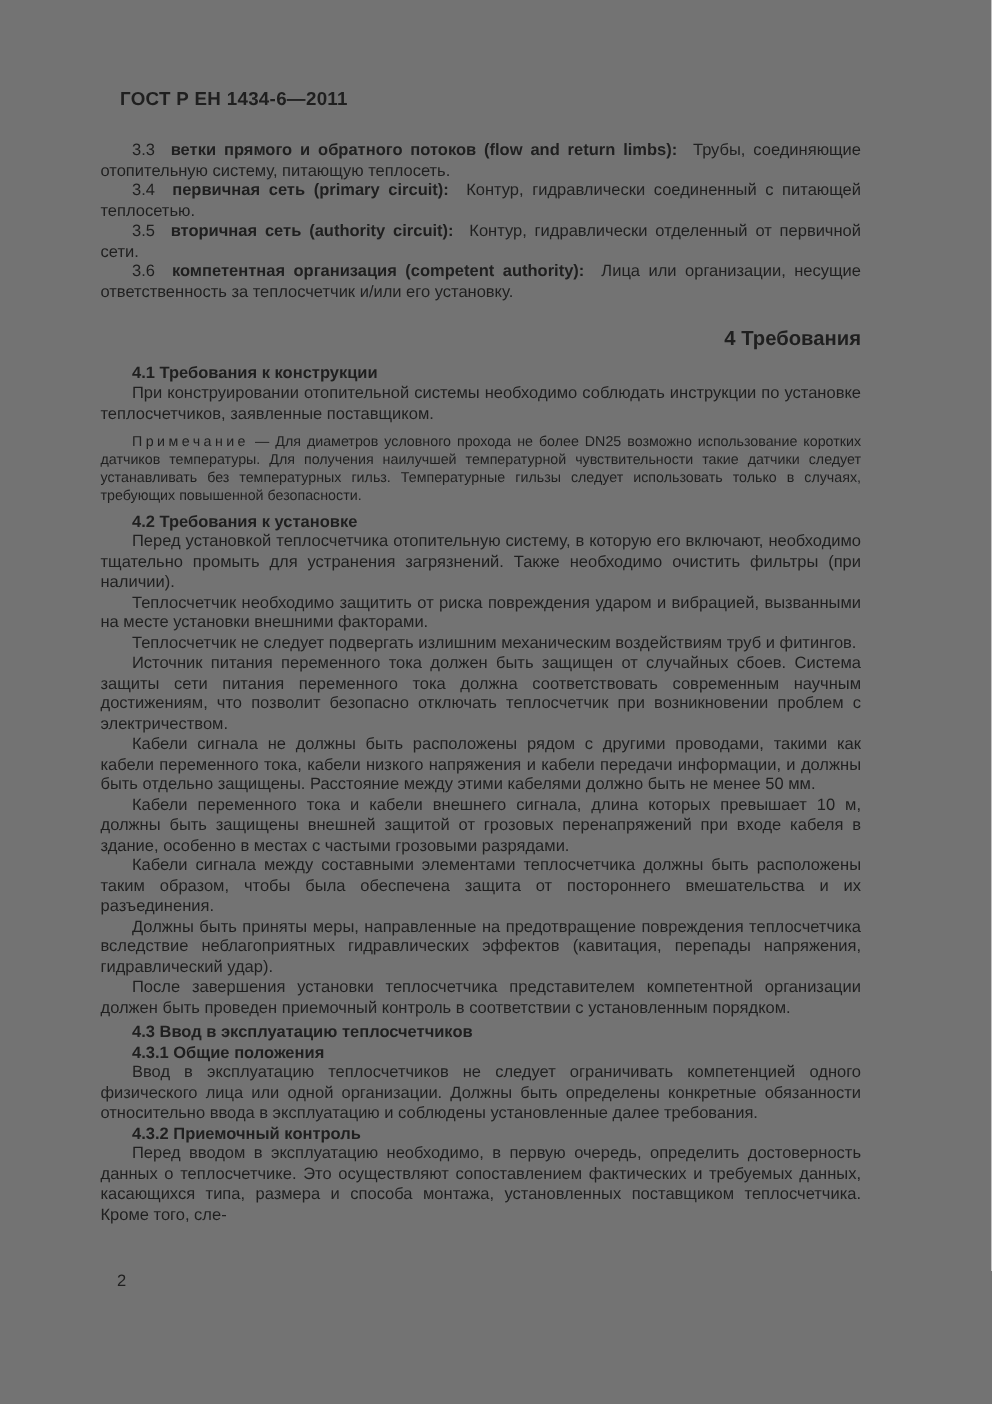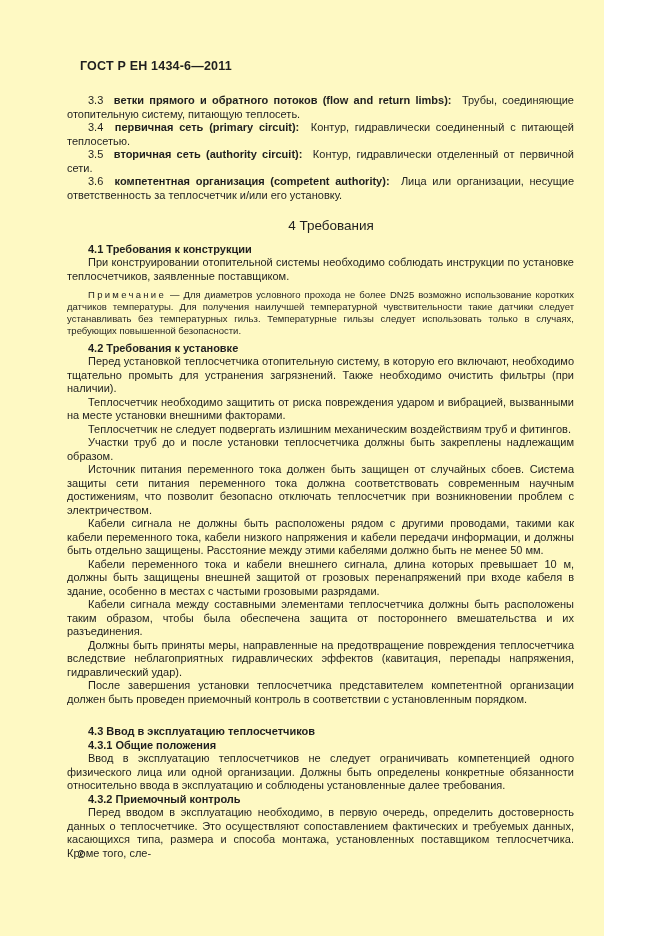"ГОСТ Р ЕН 1434-6—2011" .page { background: #fef9c3 -> #737373; width: 604px -> 661px }
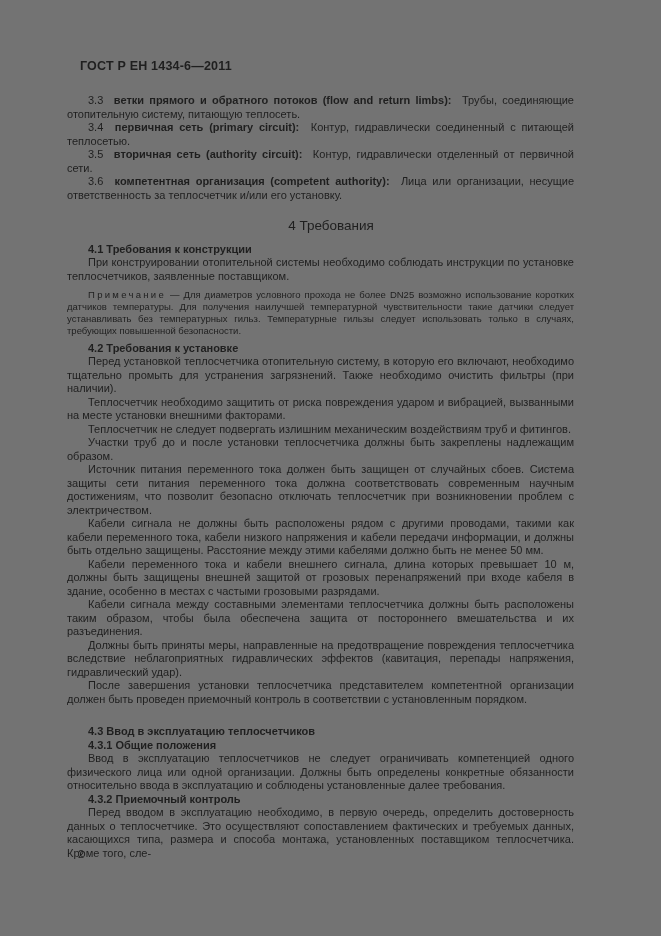"4 Требования" .section-title { font-weight: normal -> bold; text-align: center -> right }
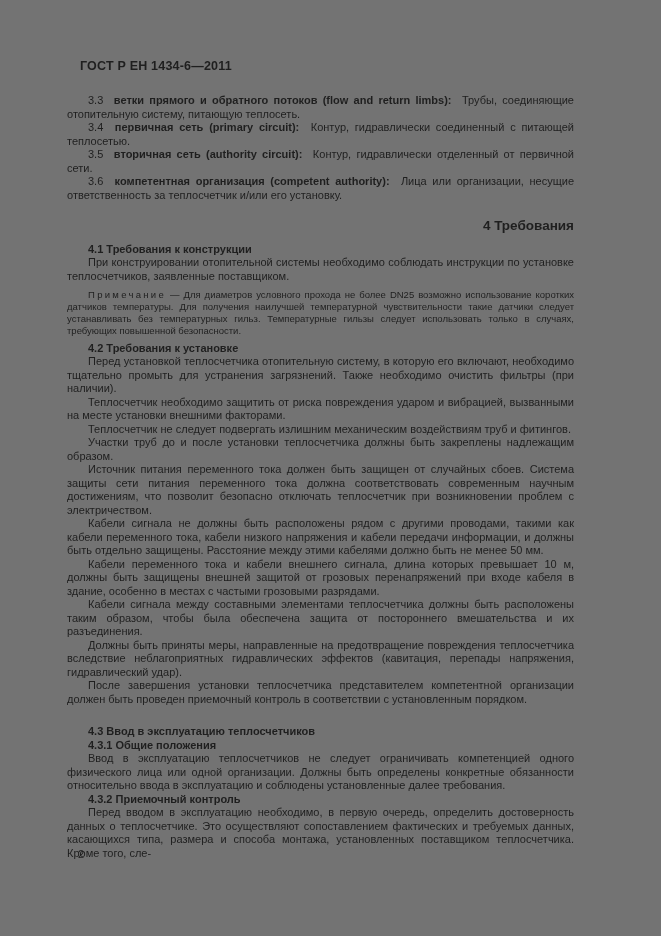"Участки труб до и после" p.para { html: <p>Участки труб до и после установки теплосчетчика должны быть закреплены надлежащим образом.</p> -> none }
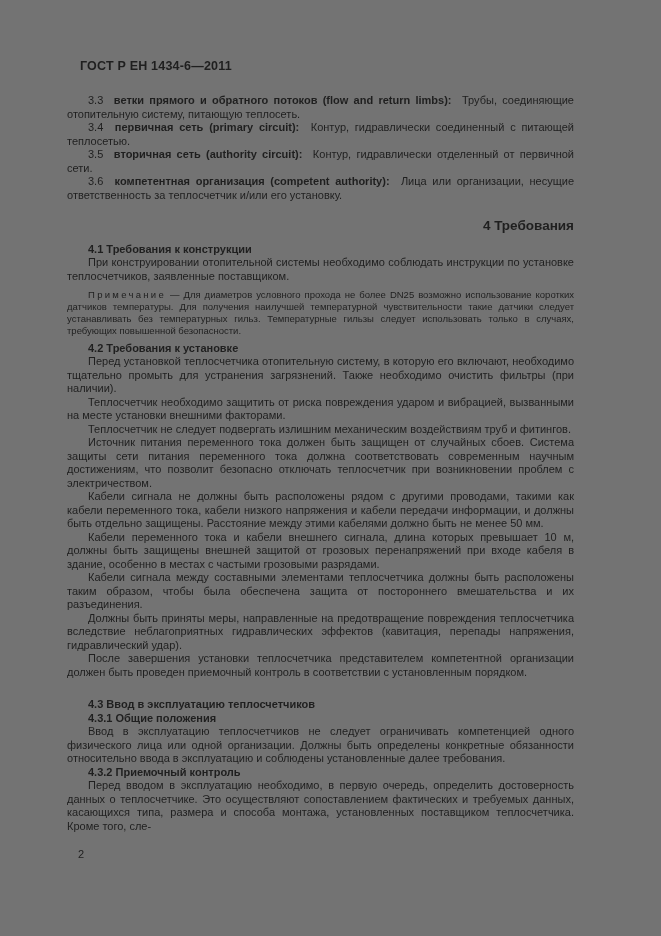"4.3 Ввод в эксплуатацию теплосчетчиков" .subheading.gap-top { margin-top: 19px -> 3px }
